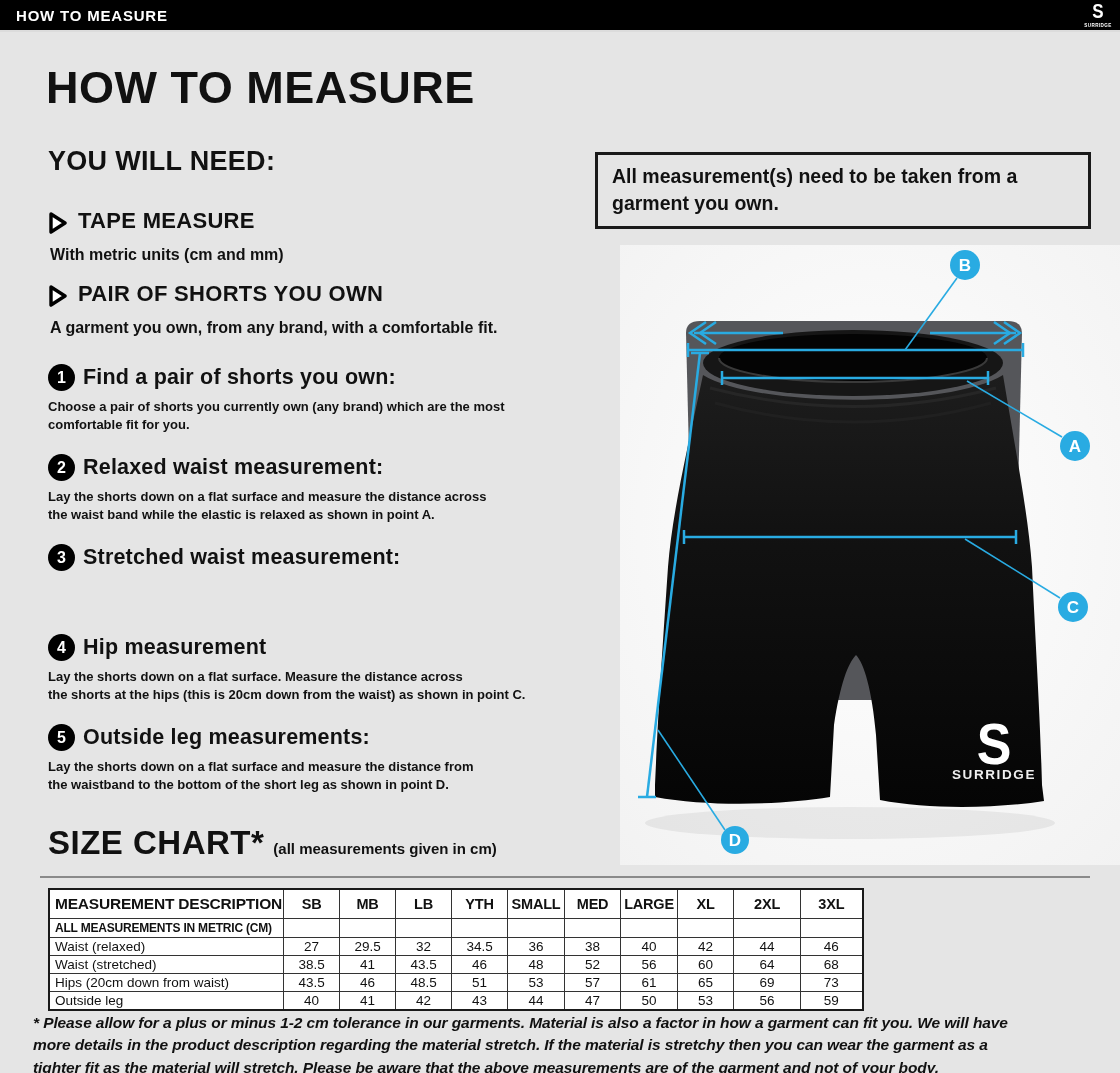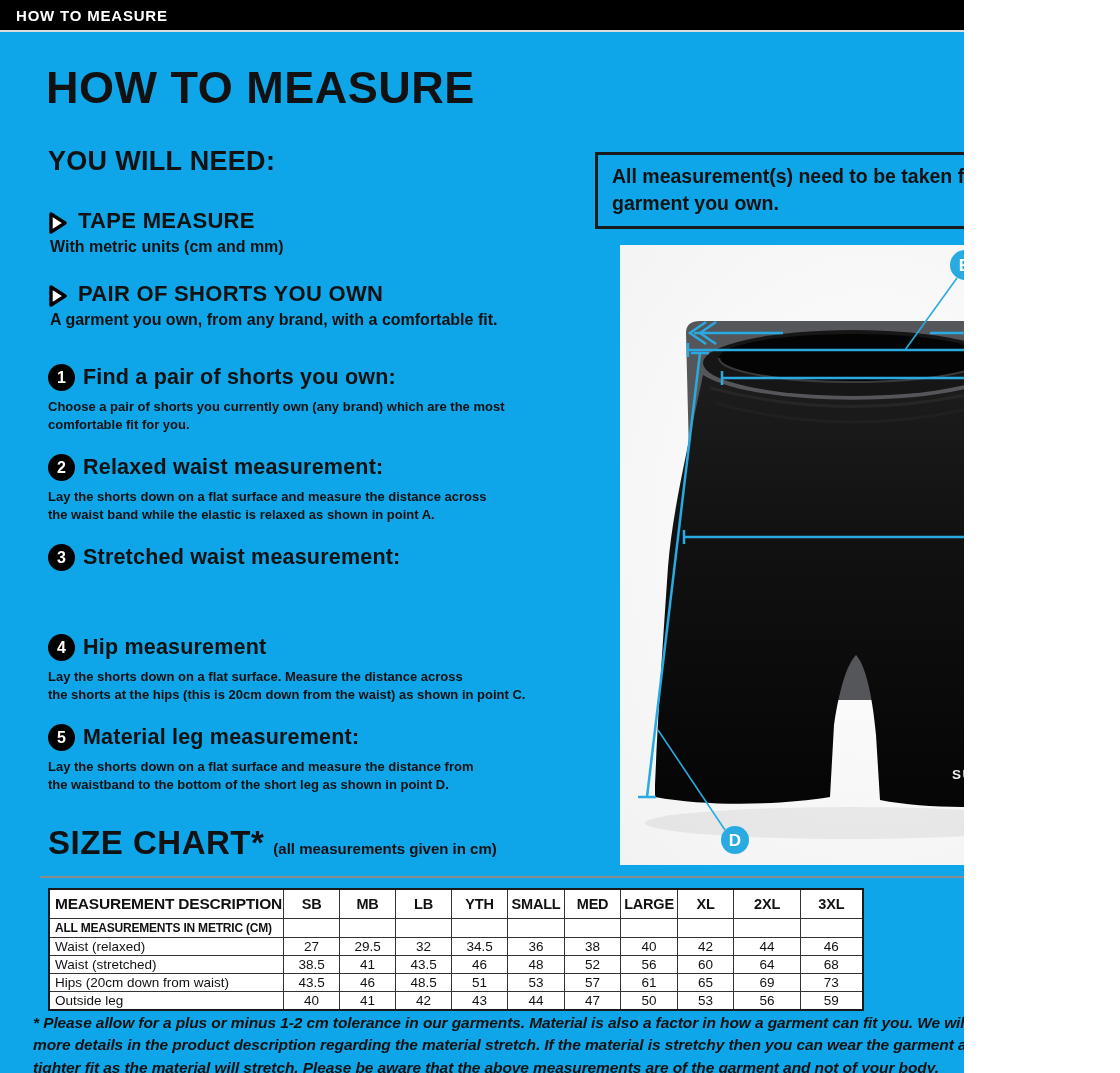"HOW TO MEASURE" .canvas { background: #0ea5e9 -> #e5e5e5; width: 964px -> 1120px }
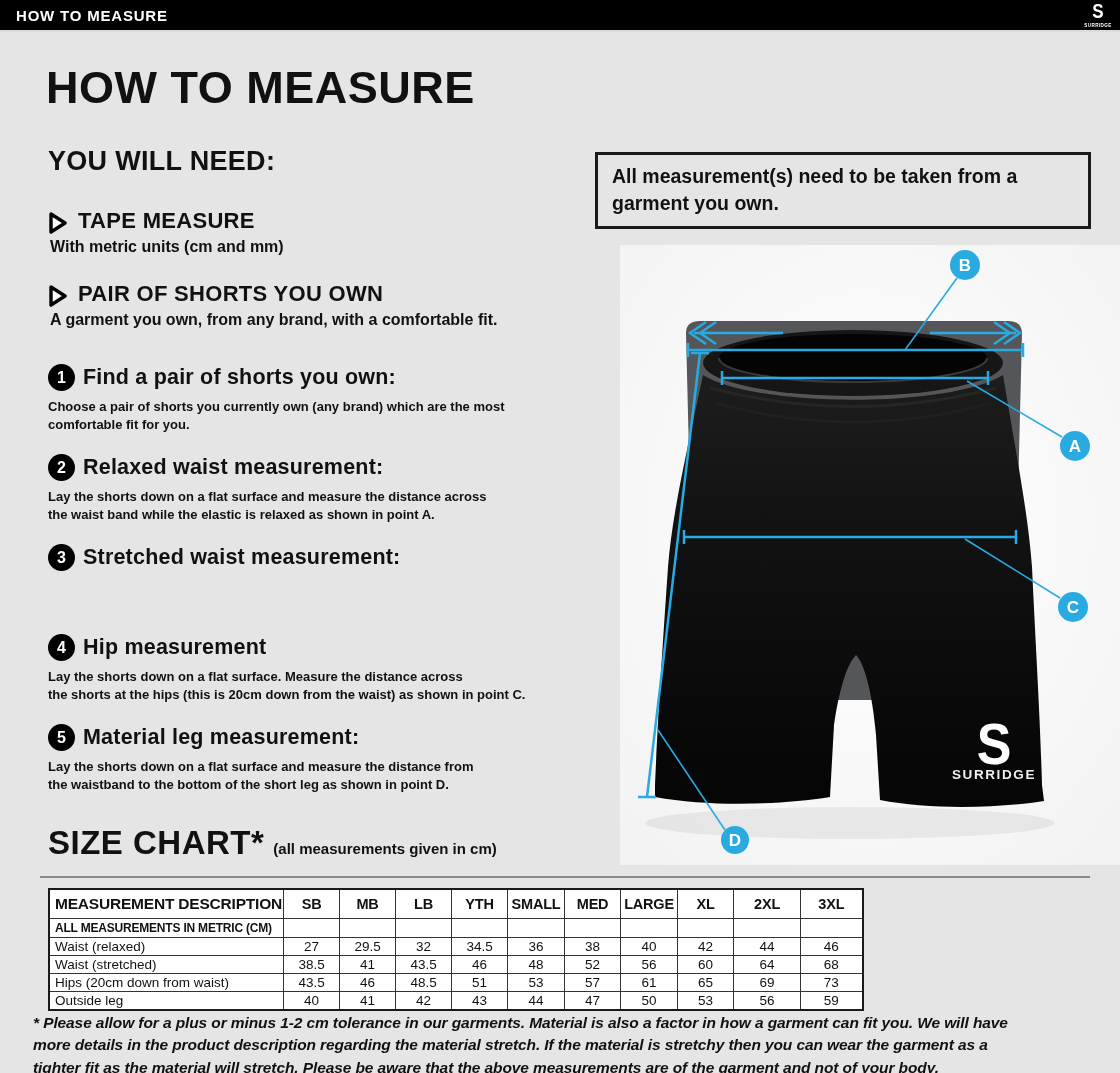"With metric units (cm and" .need-sub { margin-top: 4px -> 12px }
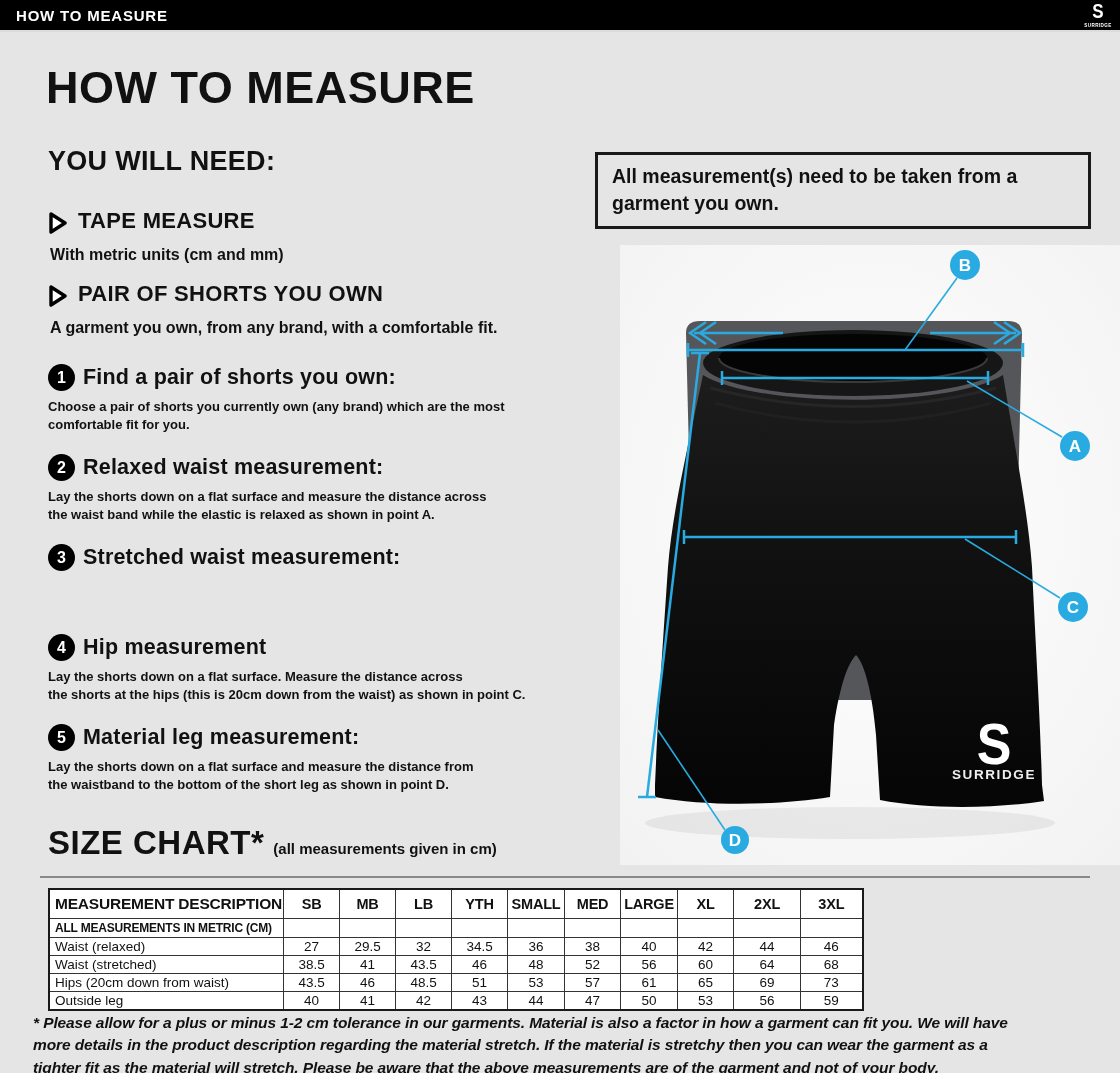"Material leg measurement:" div.step-title { text: Material leg measurement -> Outside leg measurements }
